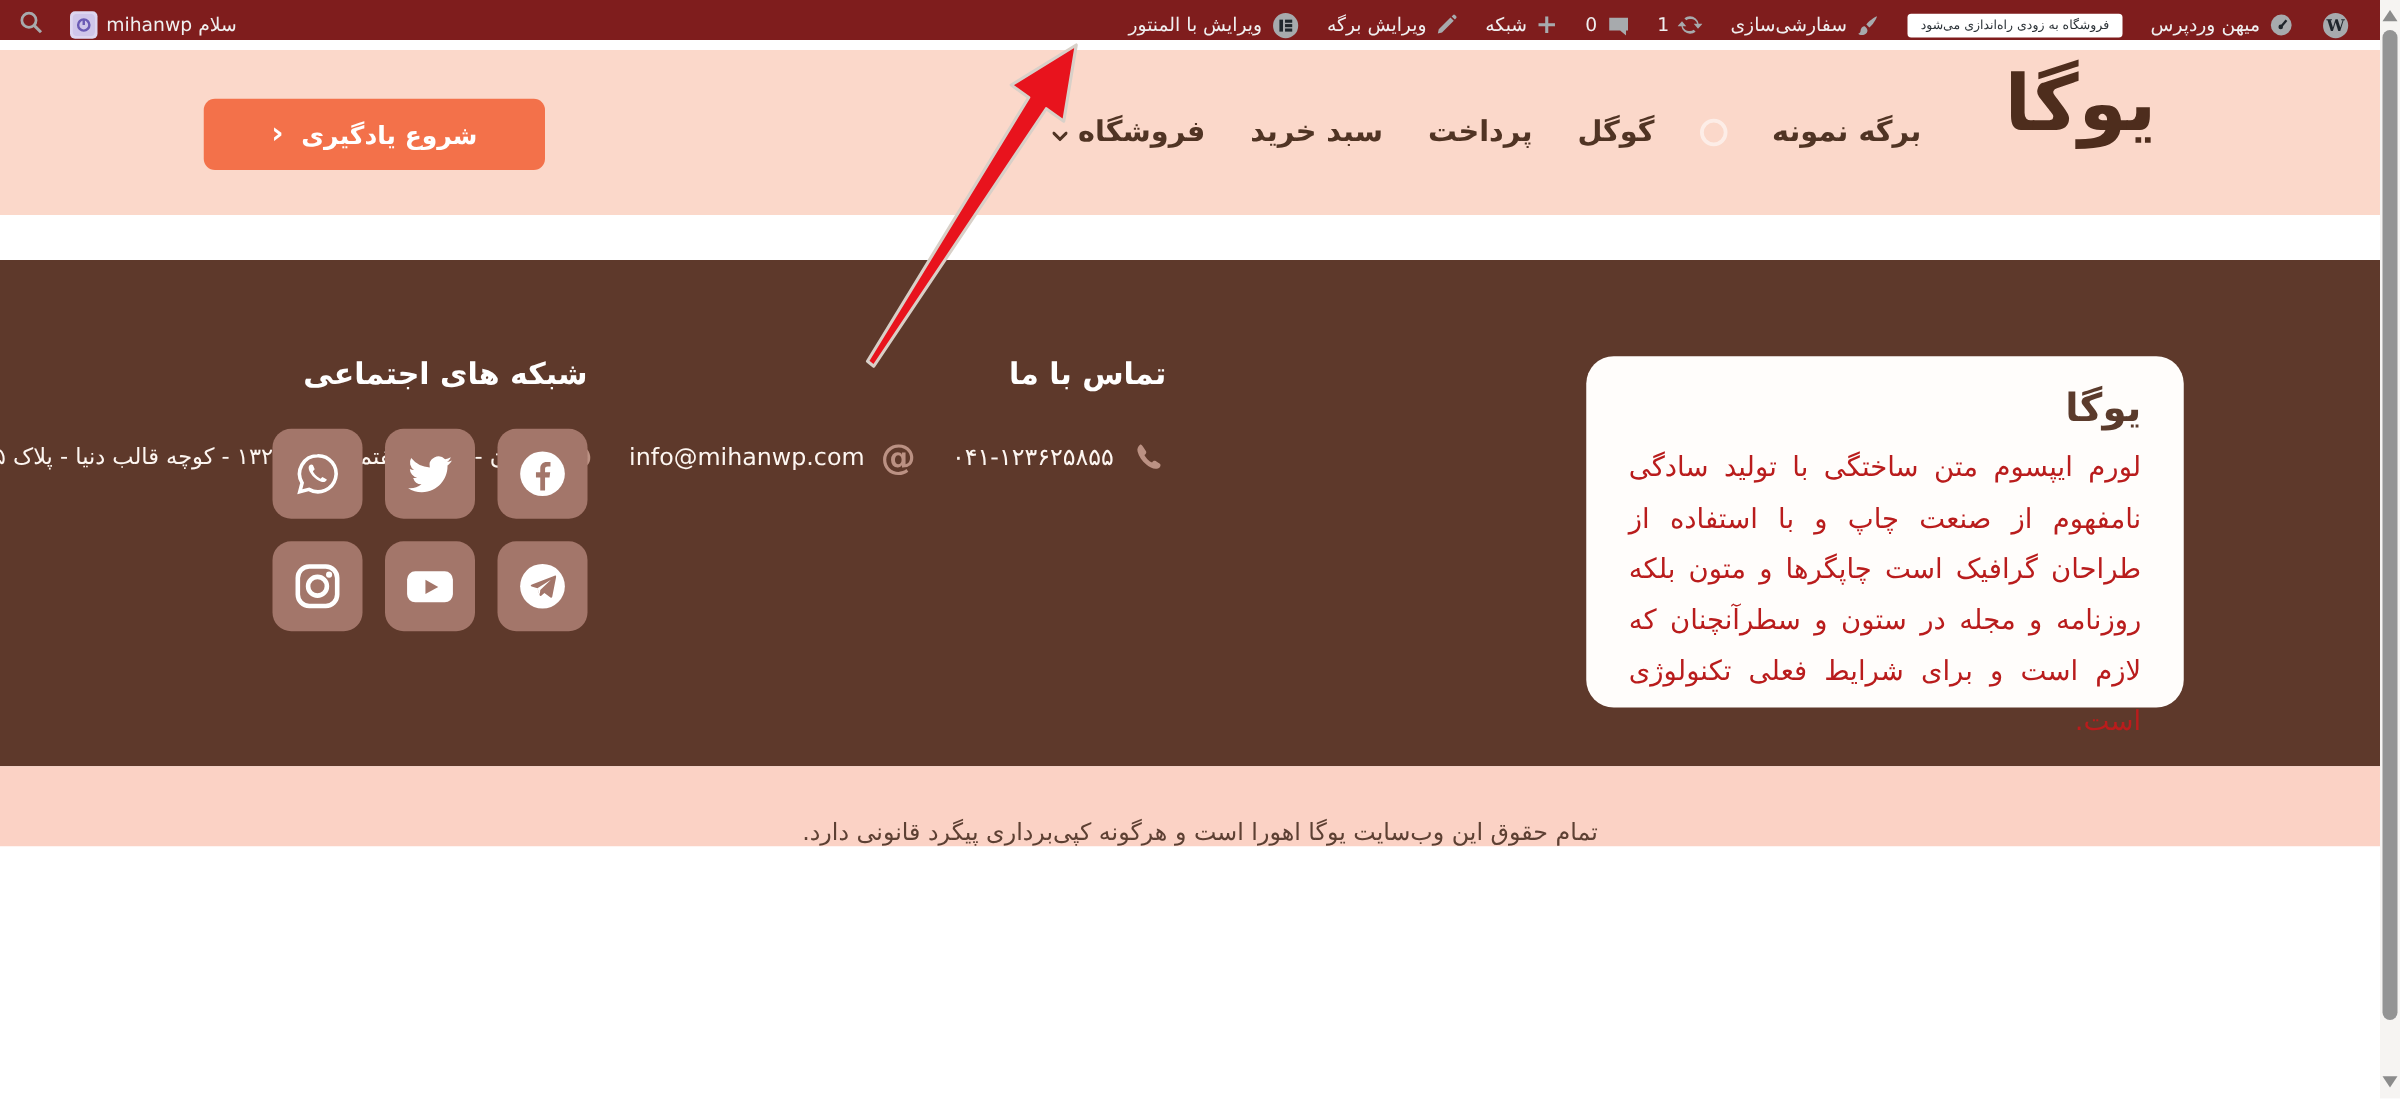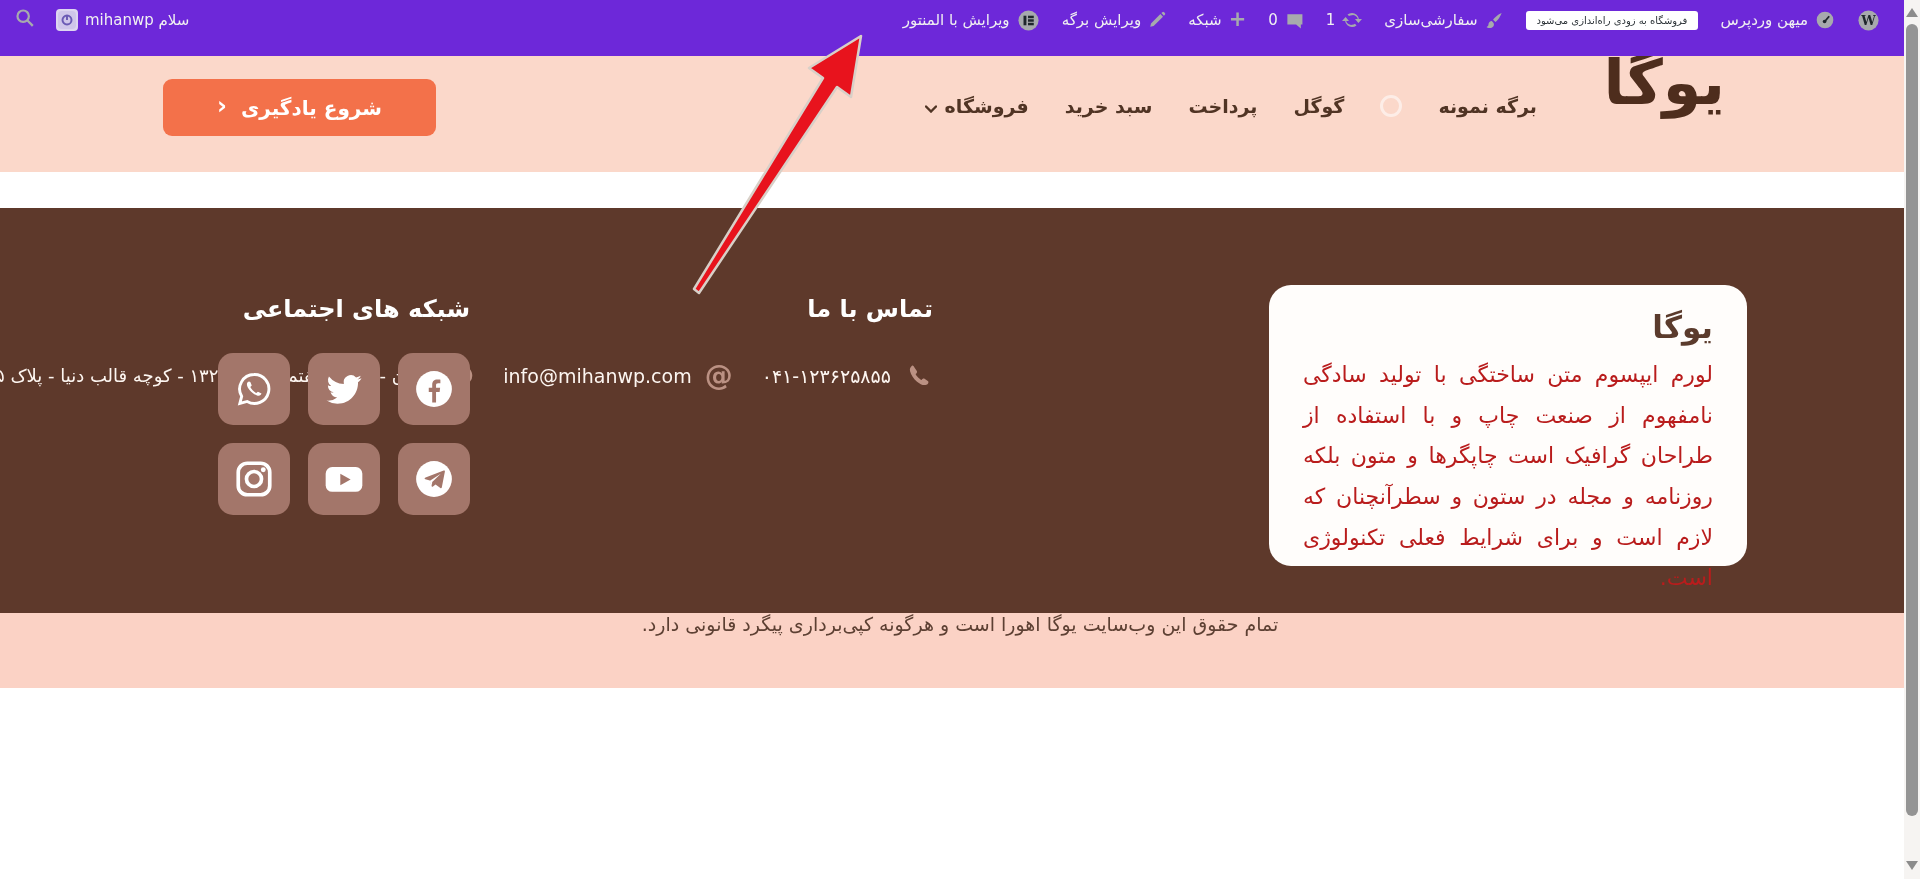"سلام mihanwp" .adminbar { background: #6d28d9 -> #7f1d1d; height: 56px -> 32px }
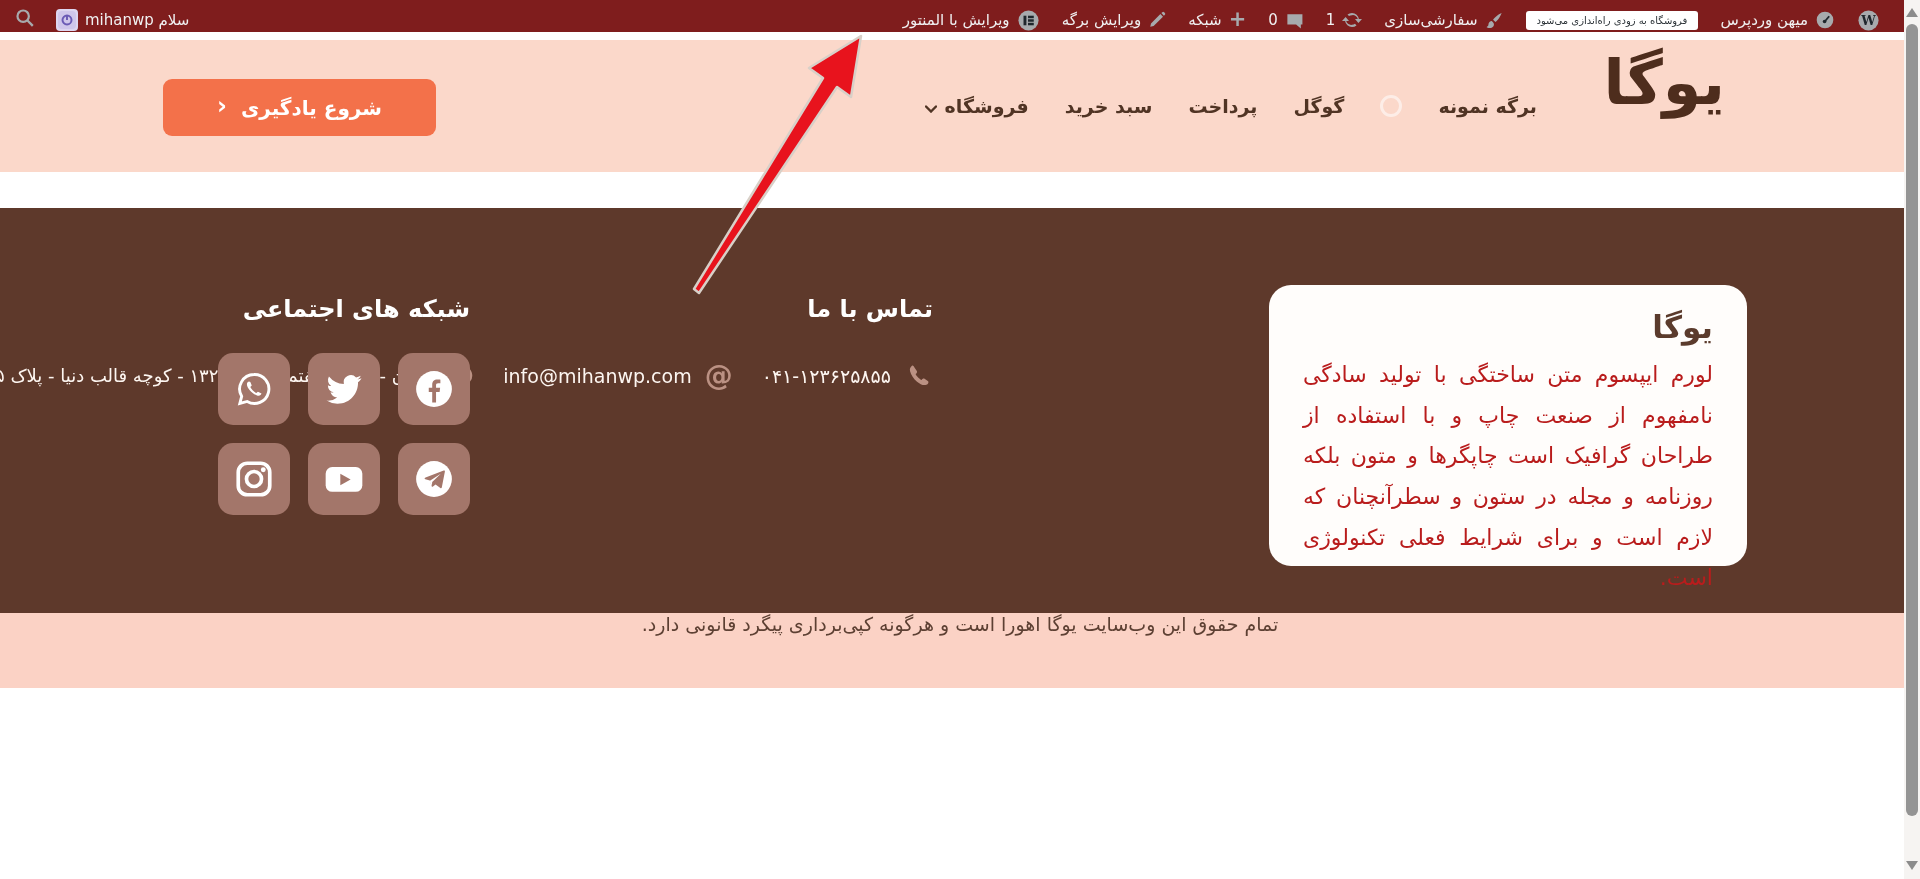"فروشگاه" .nav-item { font-size: 19px -> 23px }
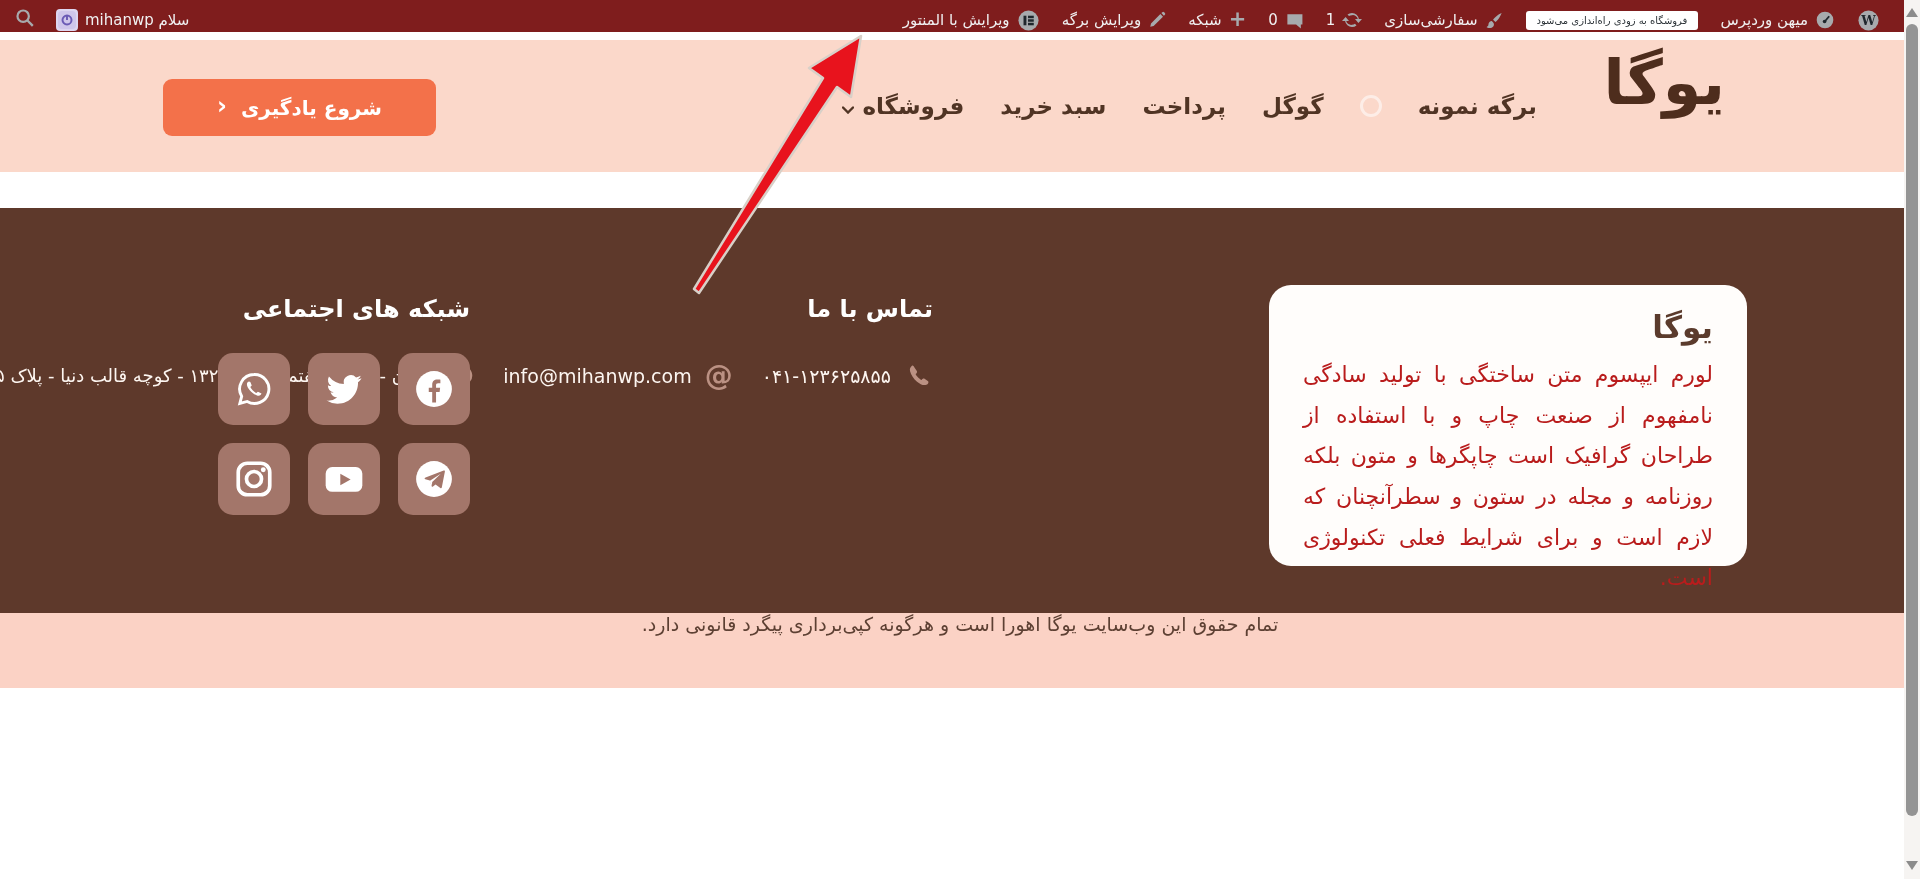"شبکه های اجتماعی" .f-col { top: 87px -> 77px }
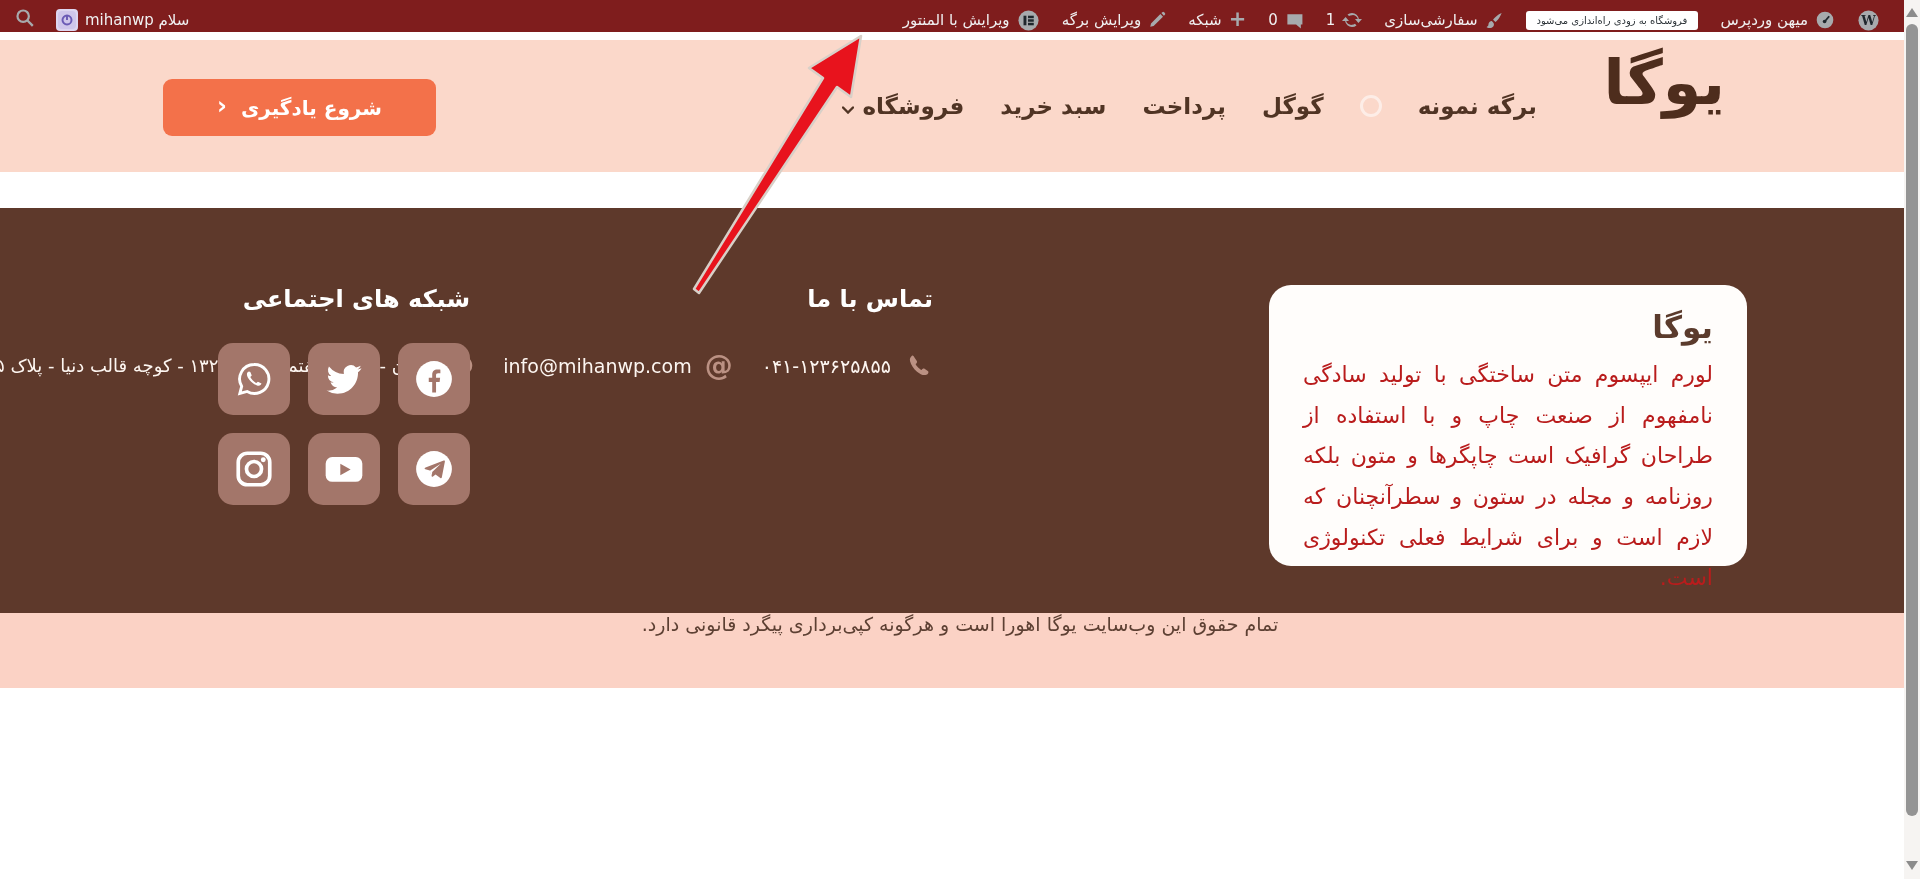"تمام حقوق این وب‌سایت یوگا" .copybar { align-items: flex-start -> flex-end; height: 75px -> 64px }
